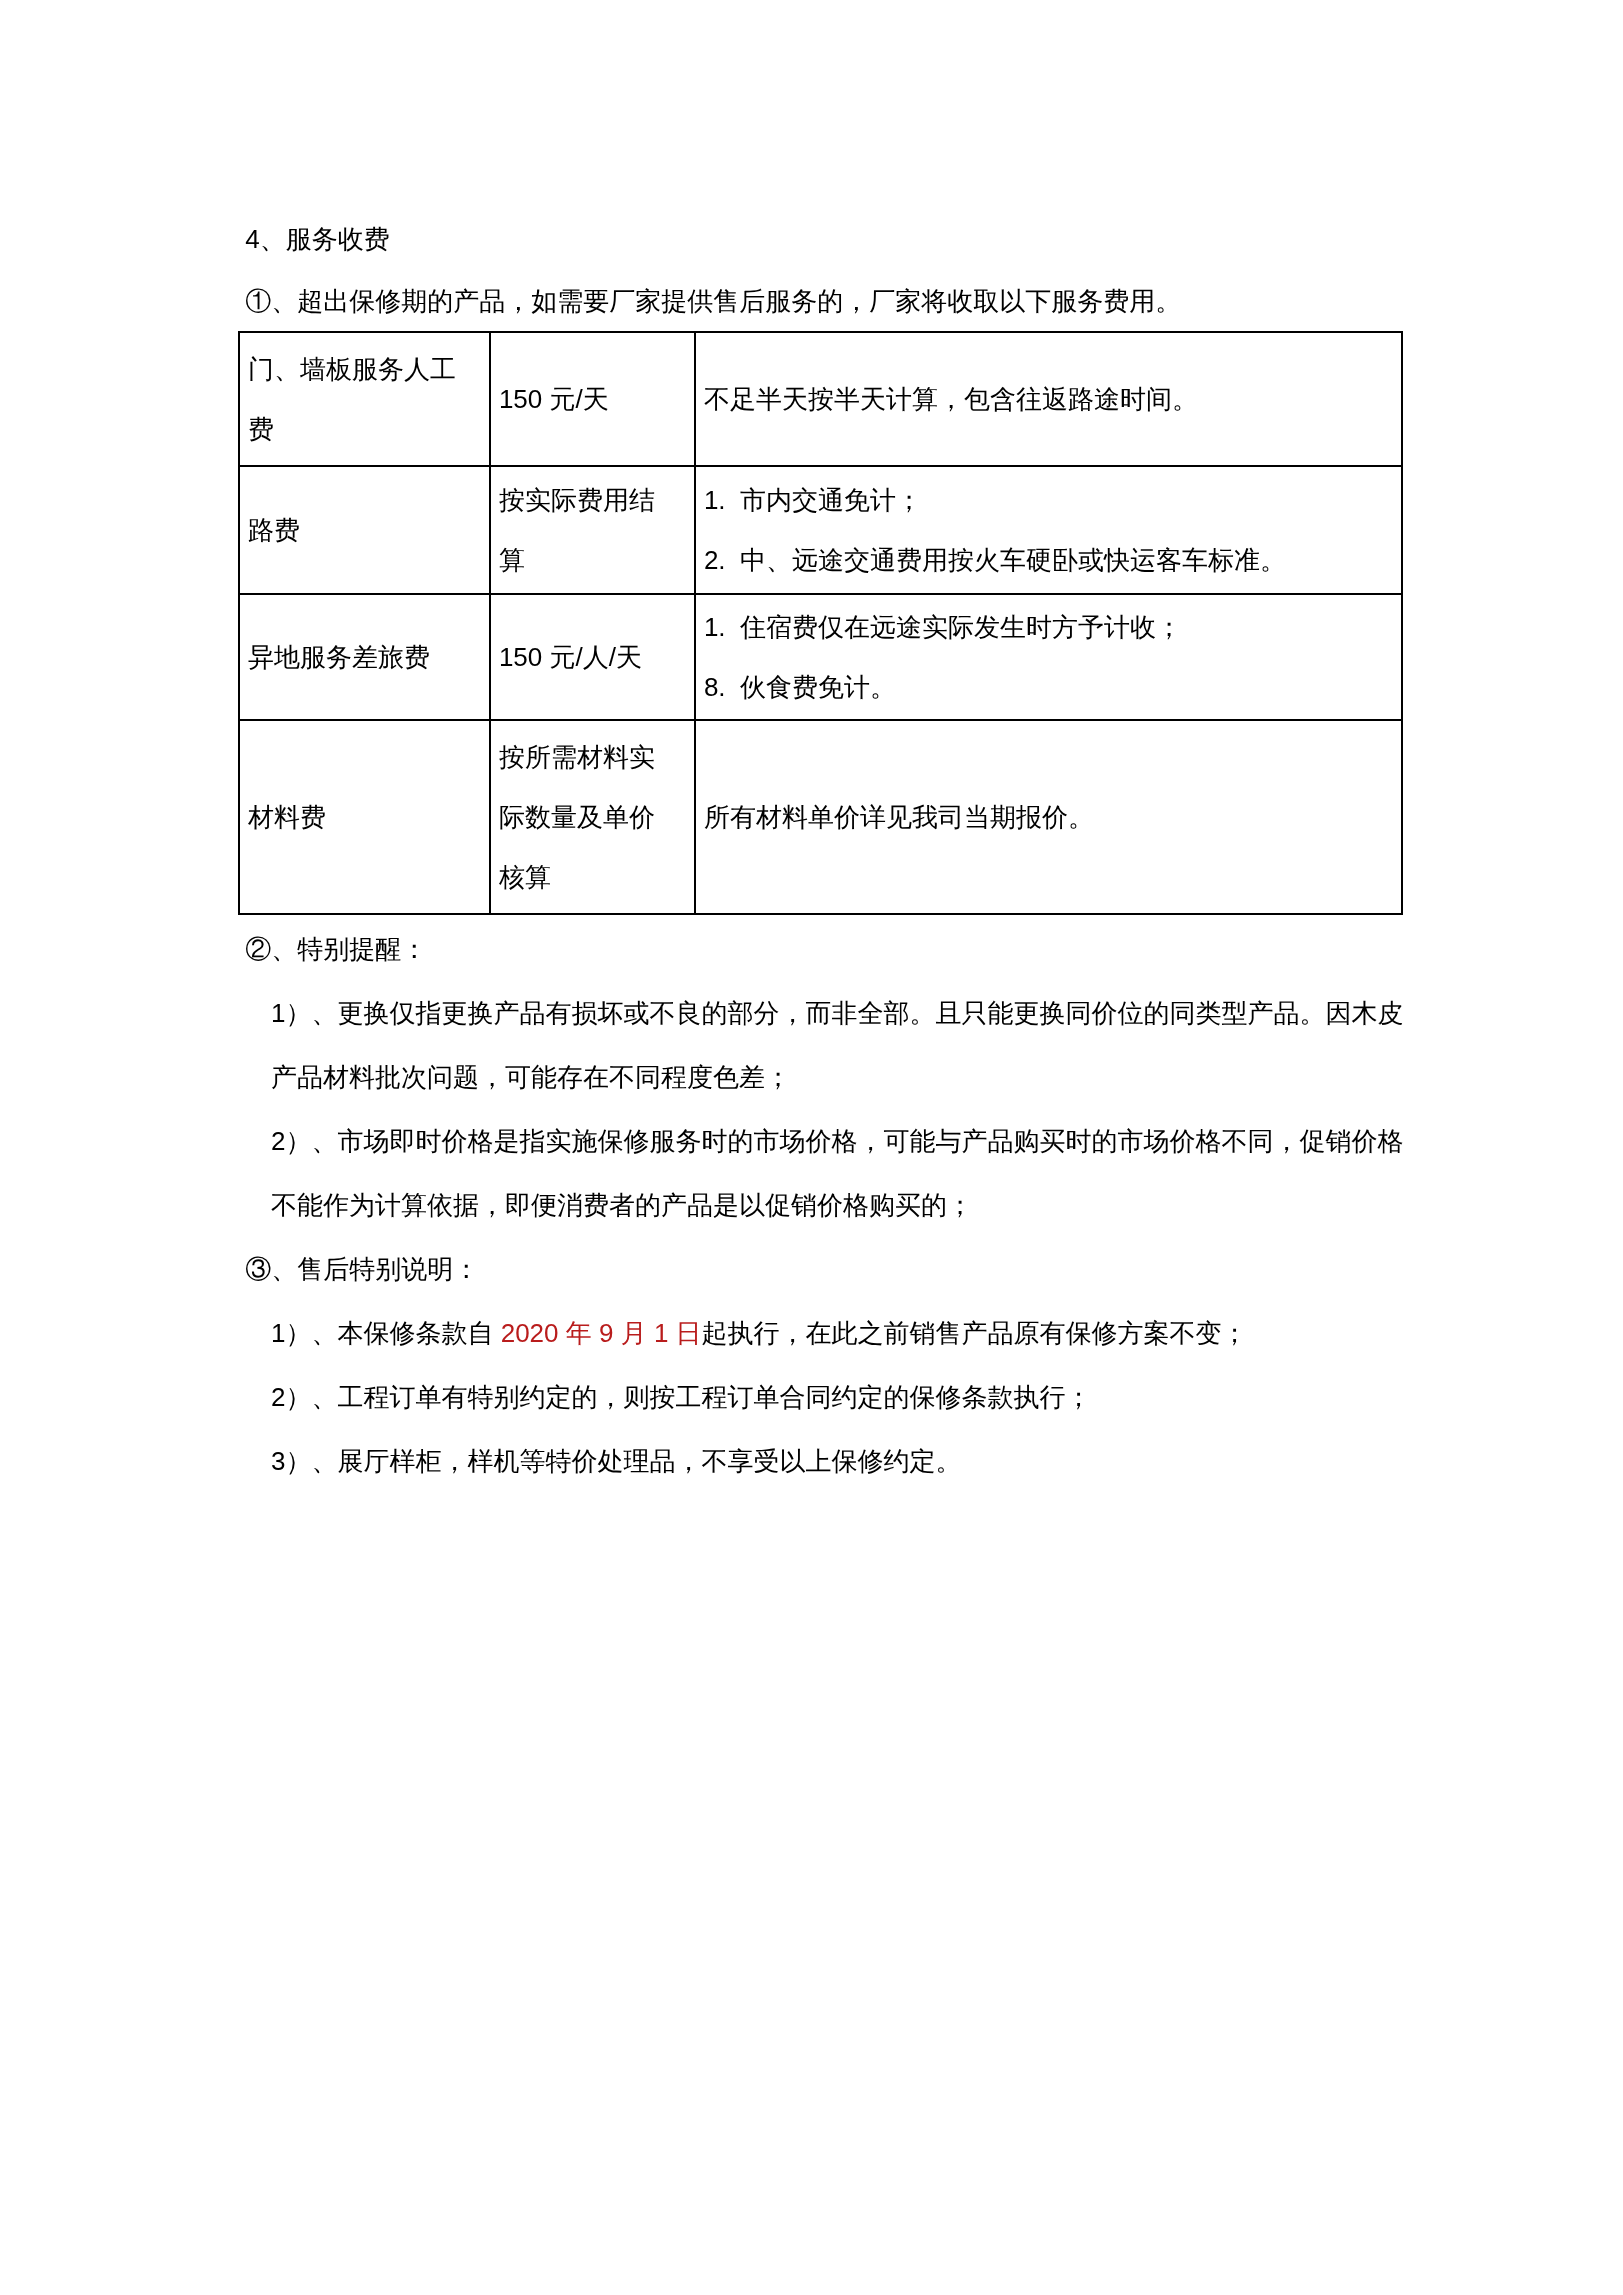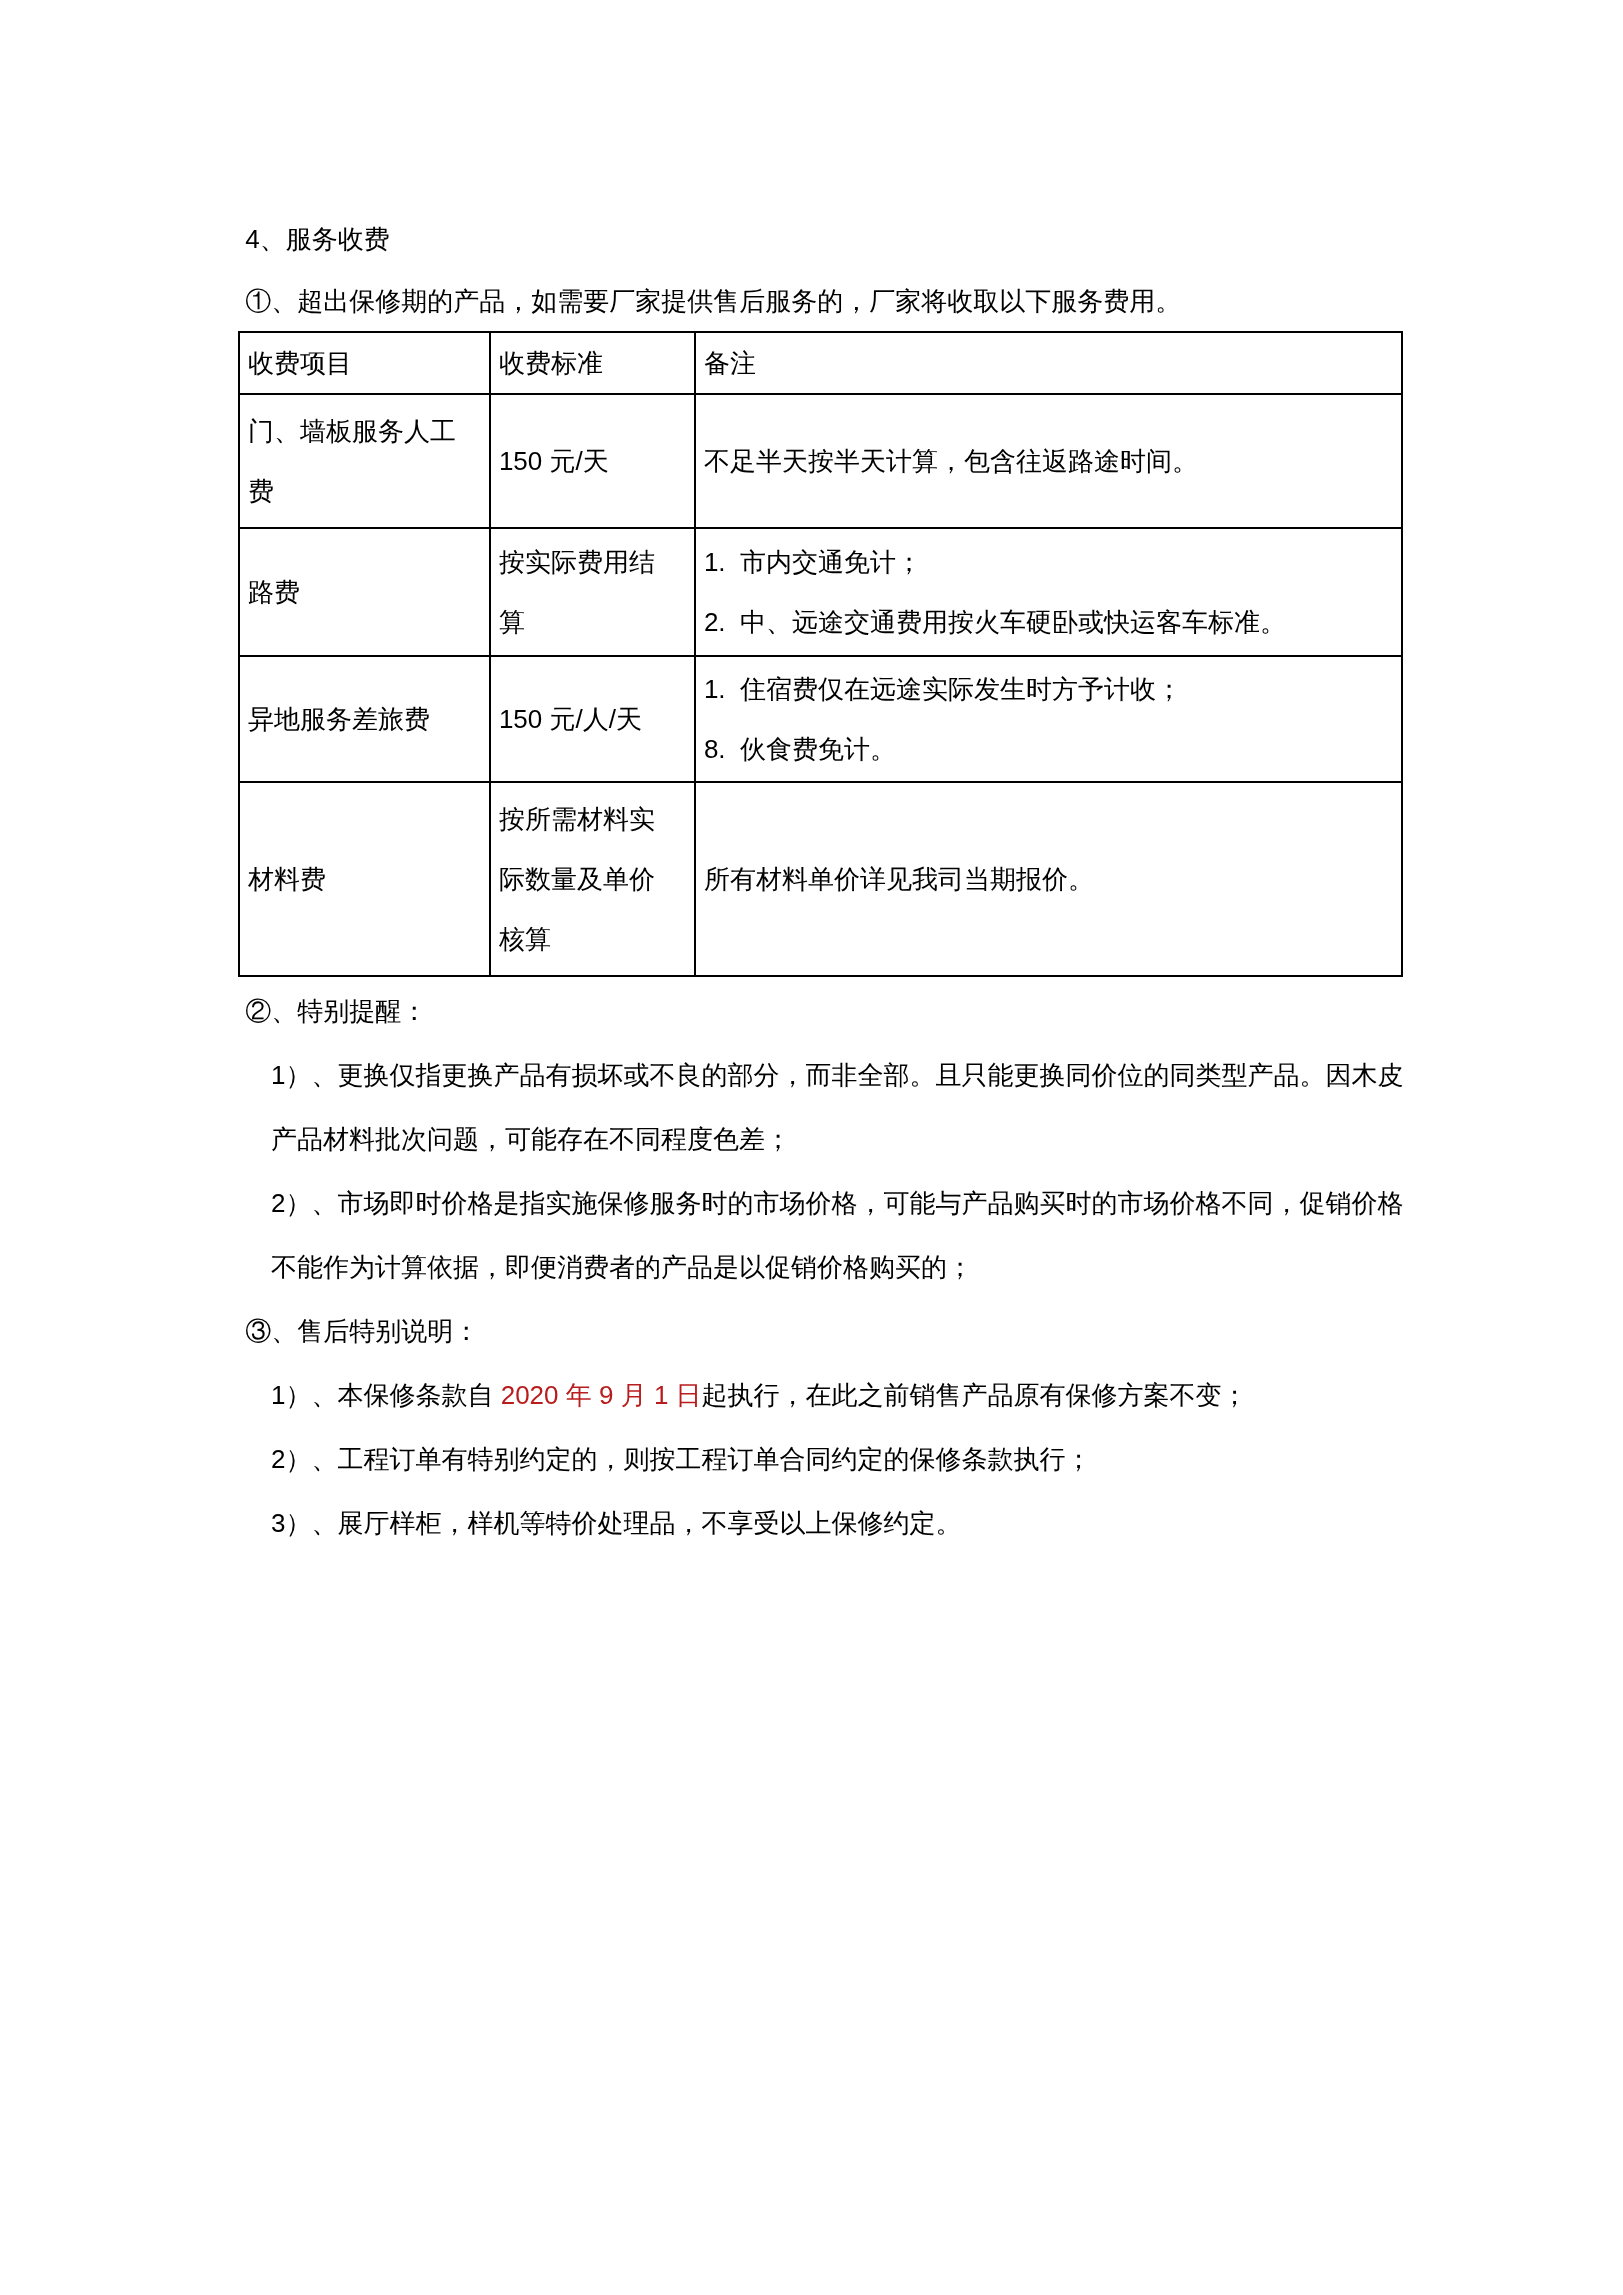"收费项目" tr { html: <tr> <th> <div>收费项目</div> </th> <th> <div>收费标准</div> </th> <th> <div>备注</div> </th> </tr> -> none }
